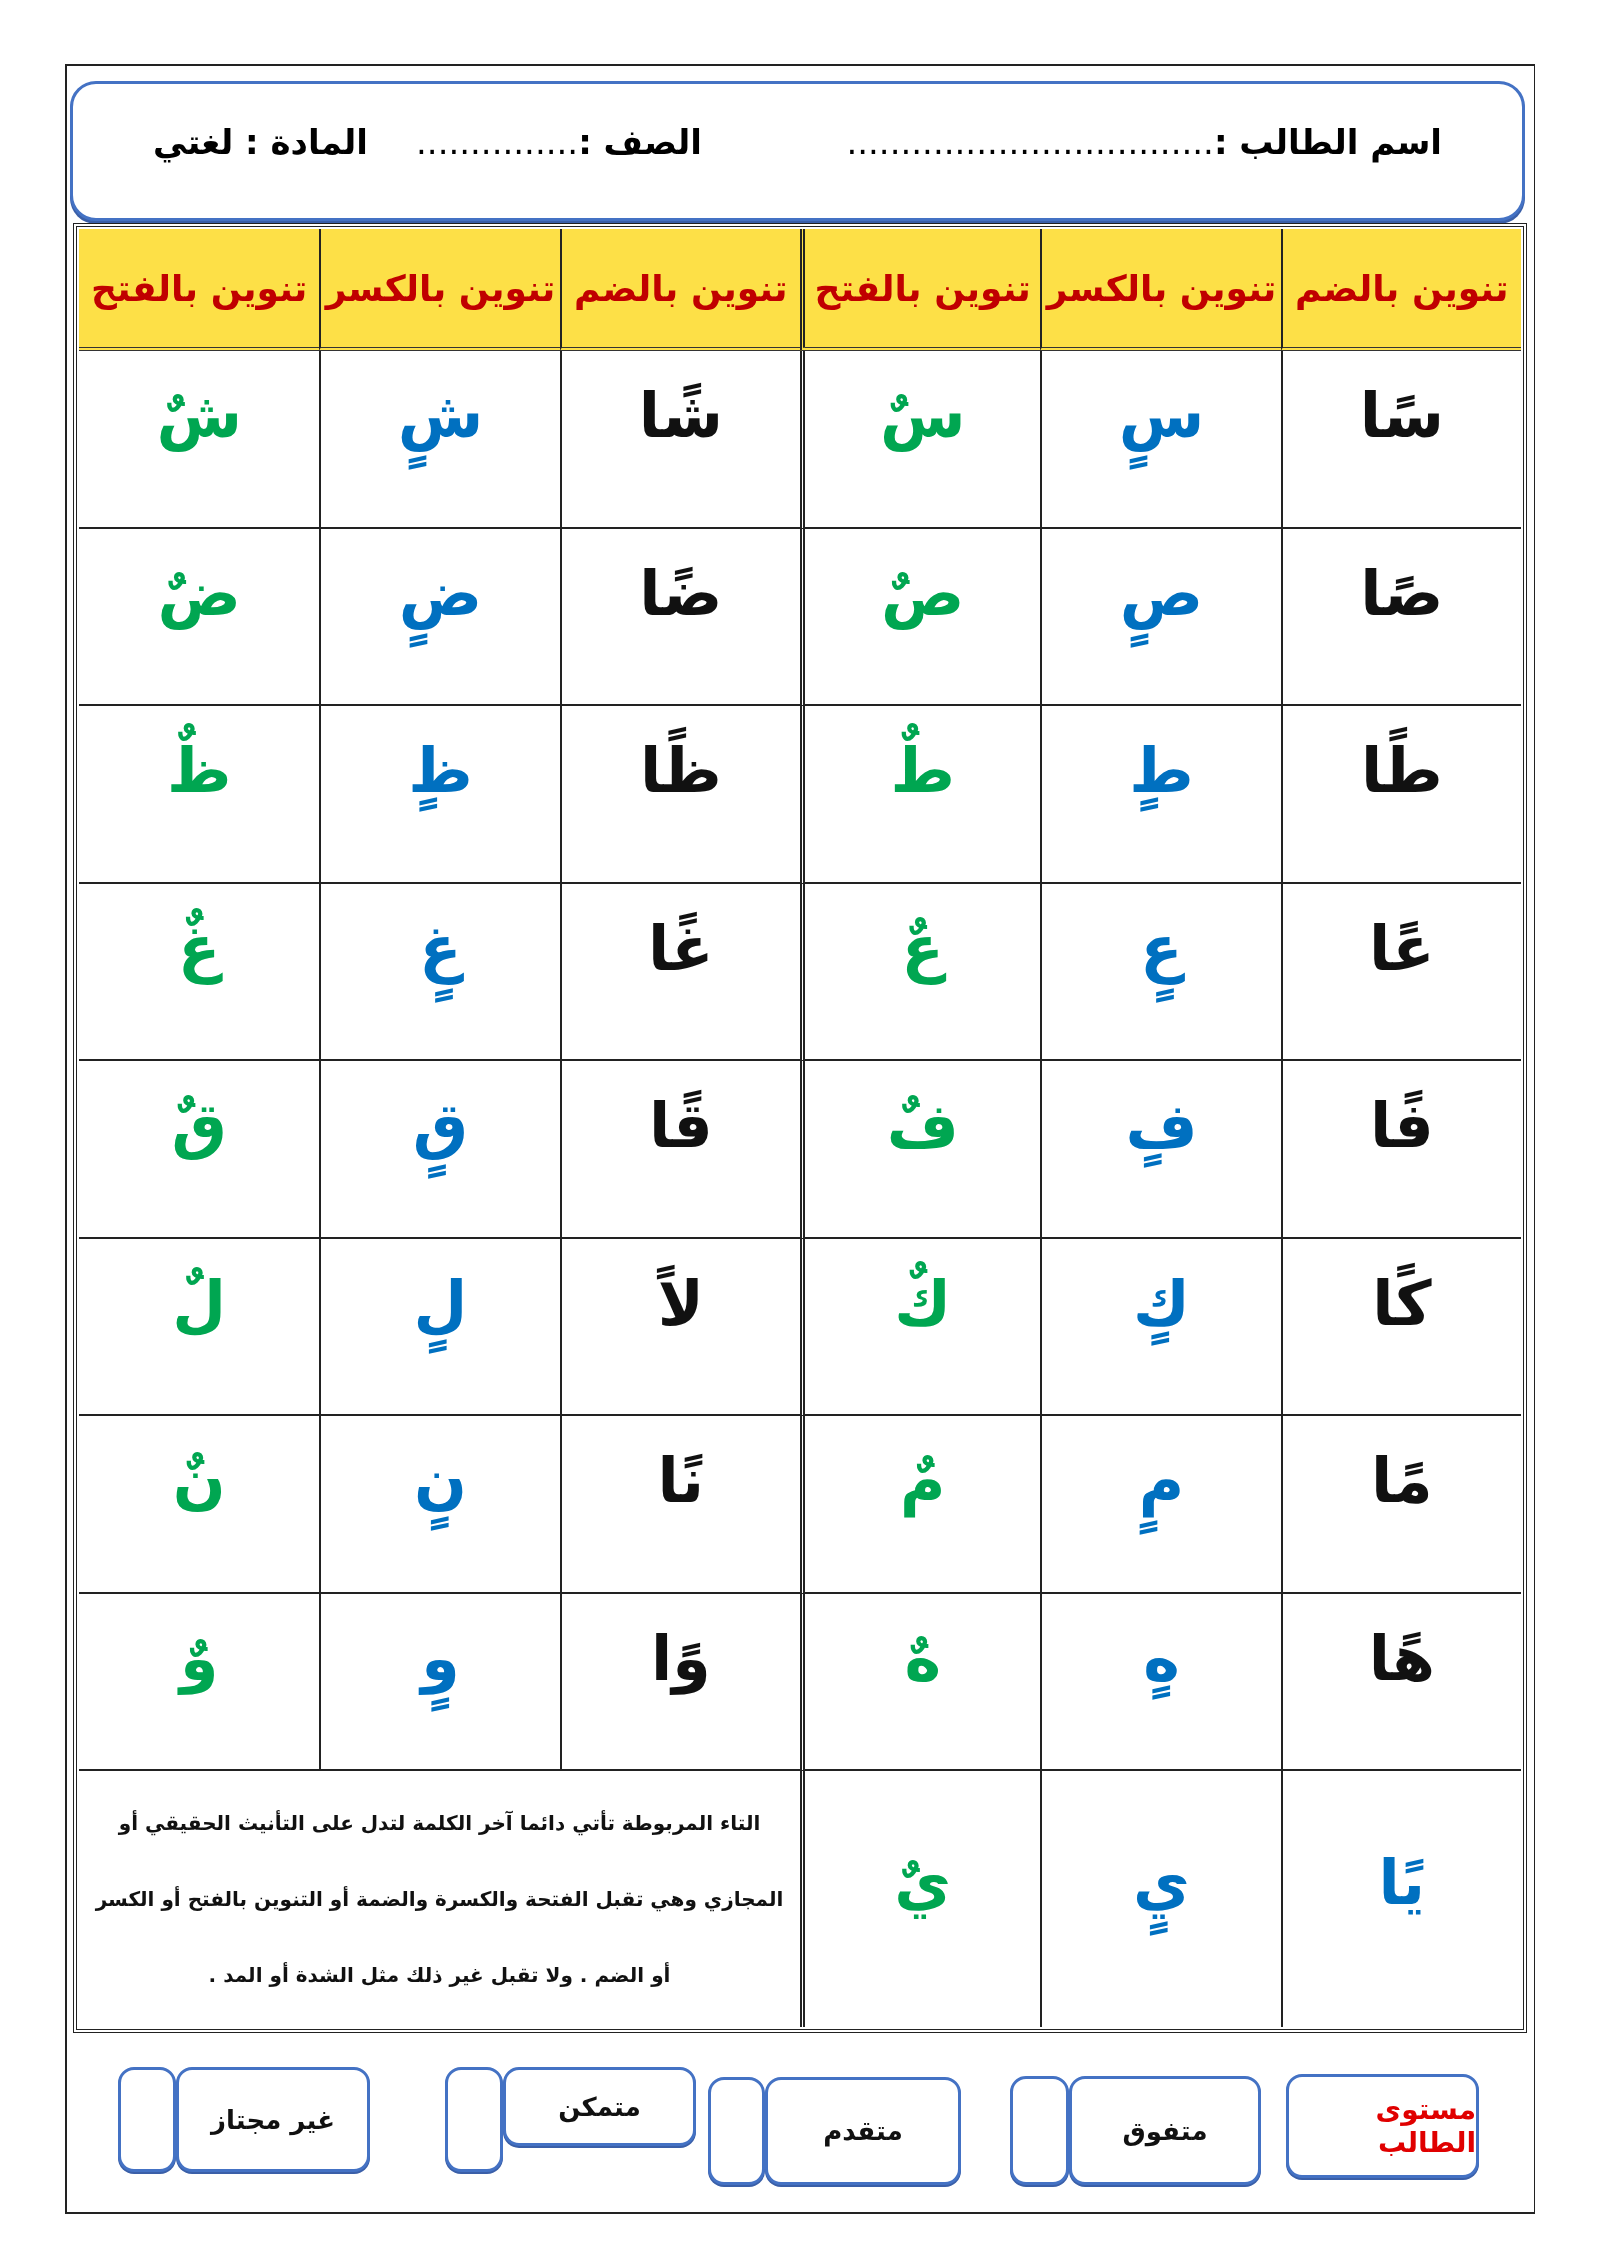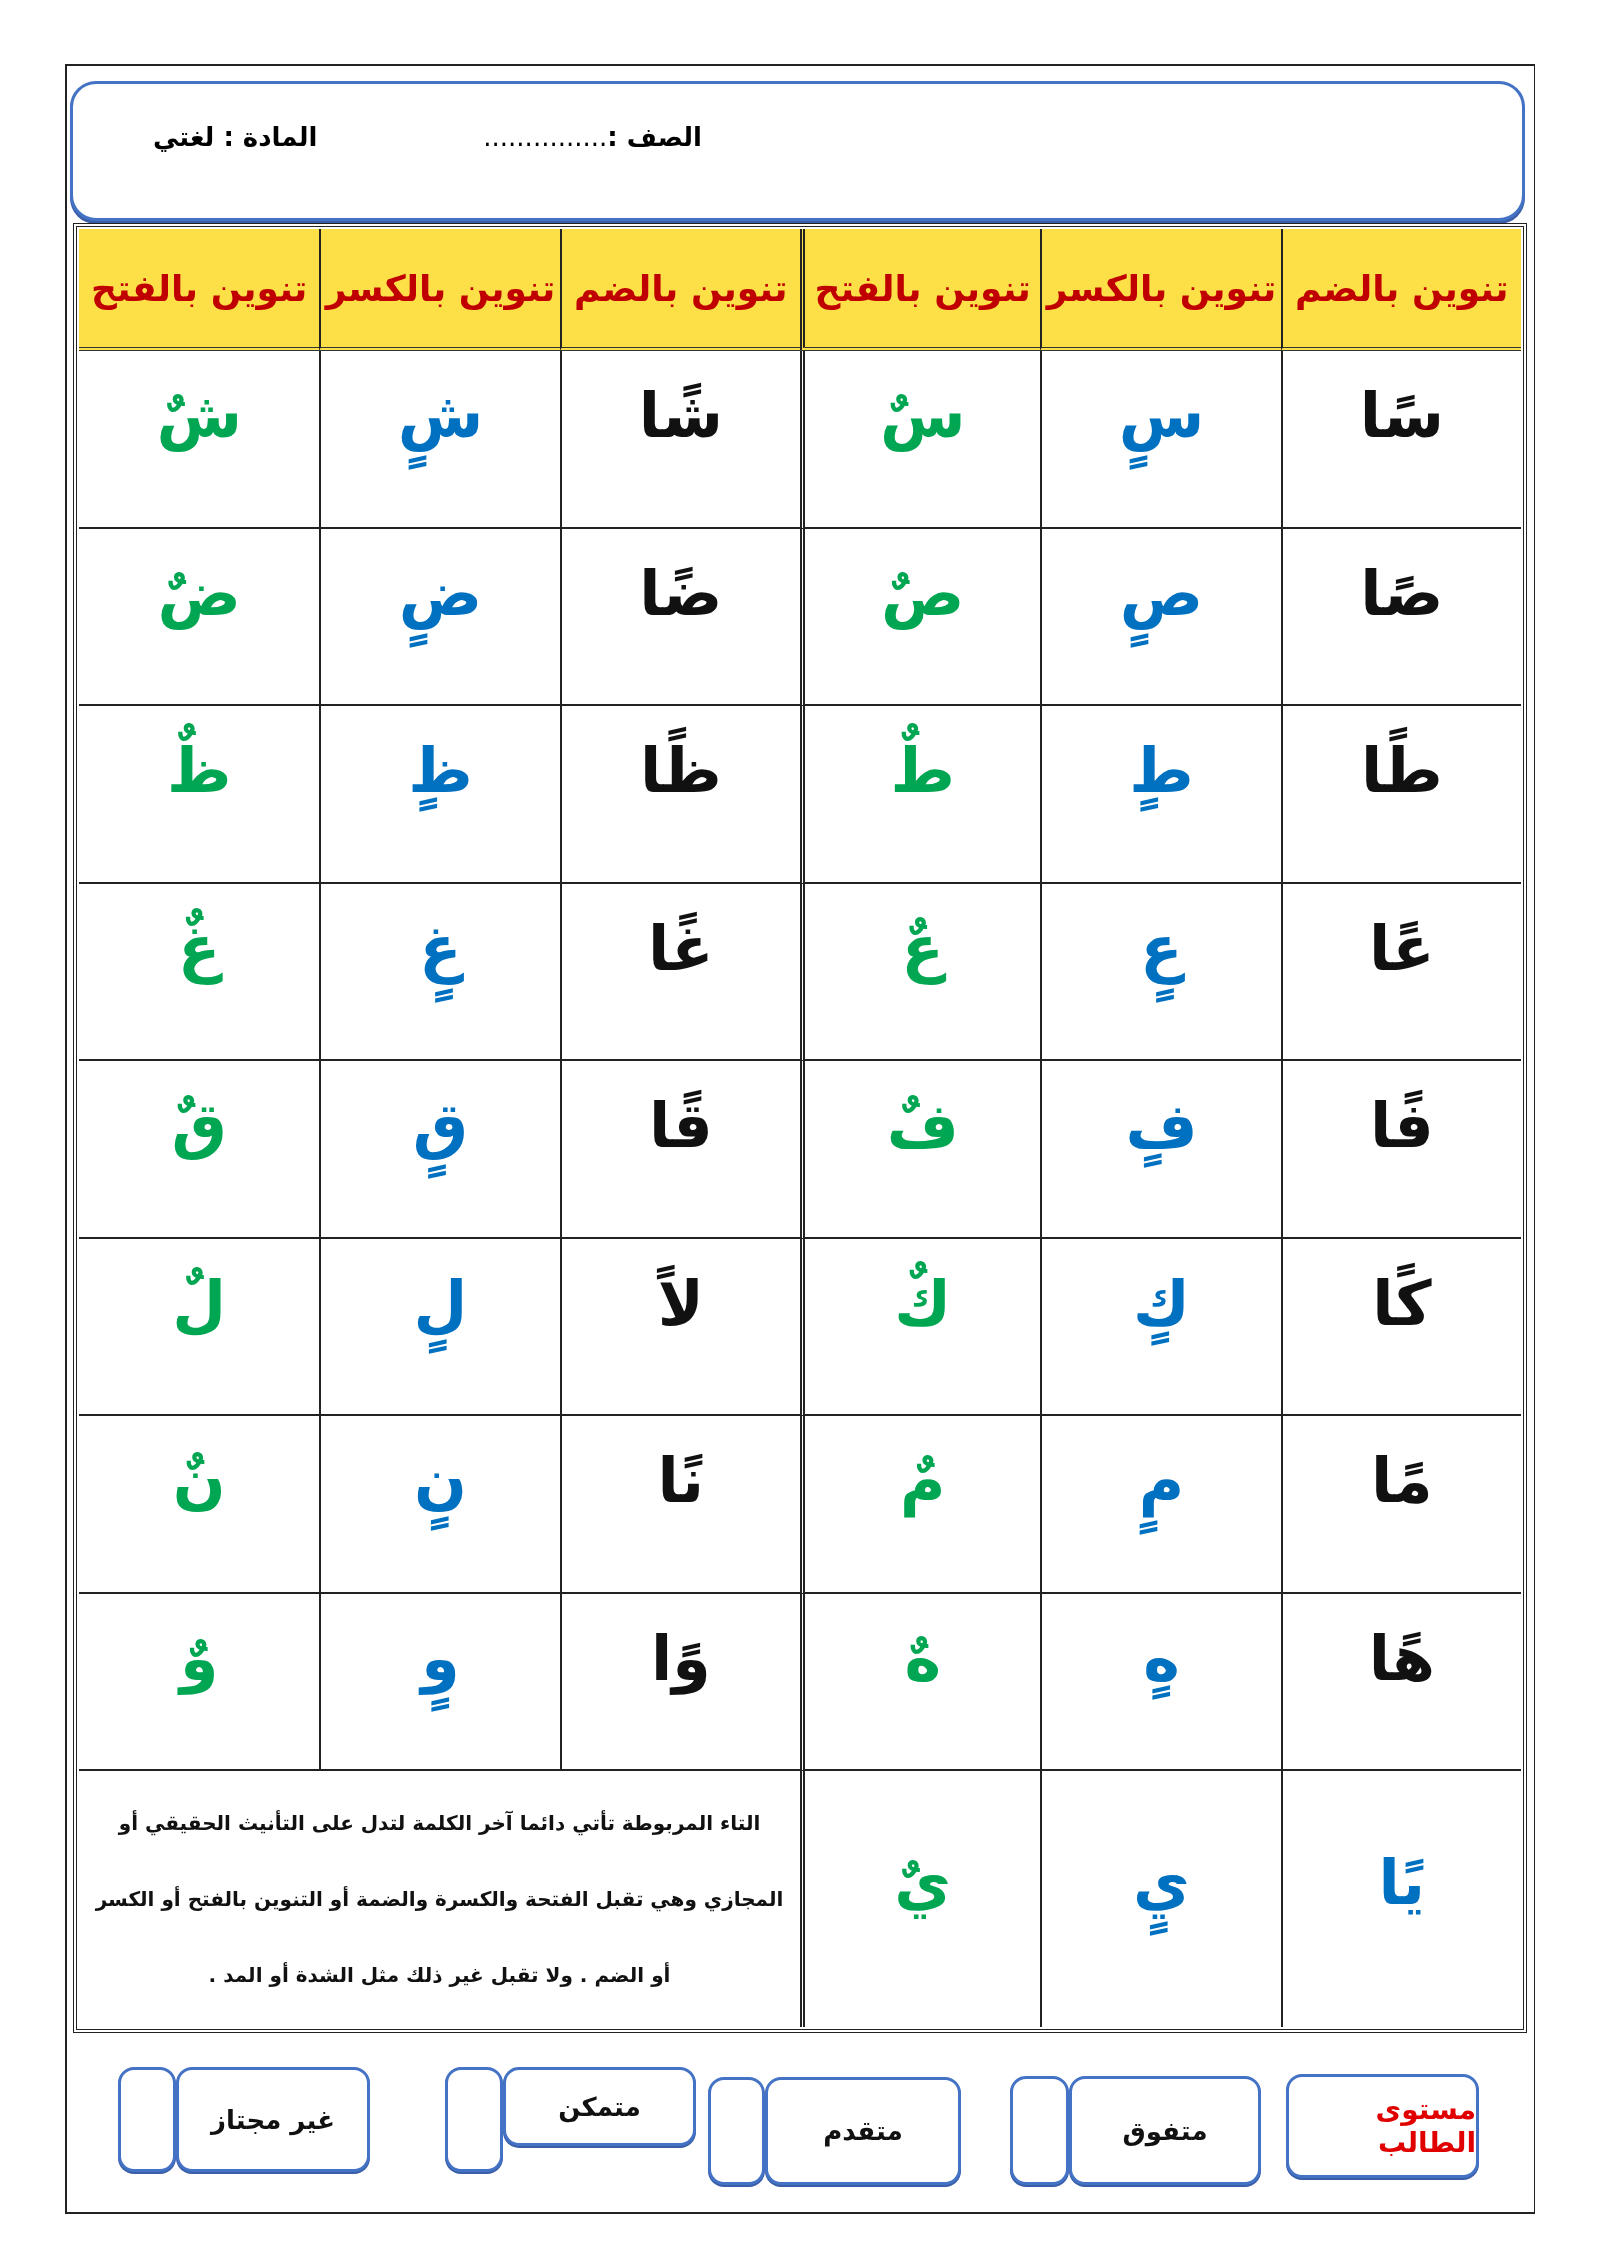"المادة : لغتي" .hdr-text { font-size: 26px -> 34px }
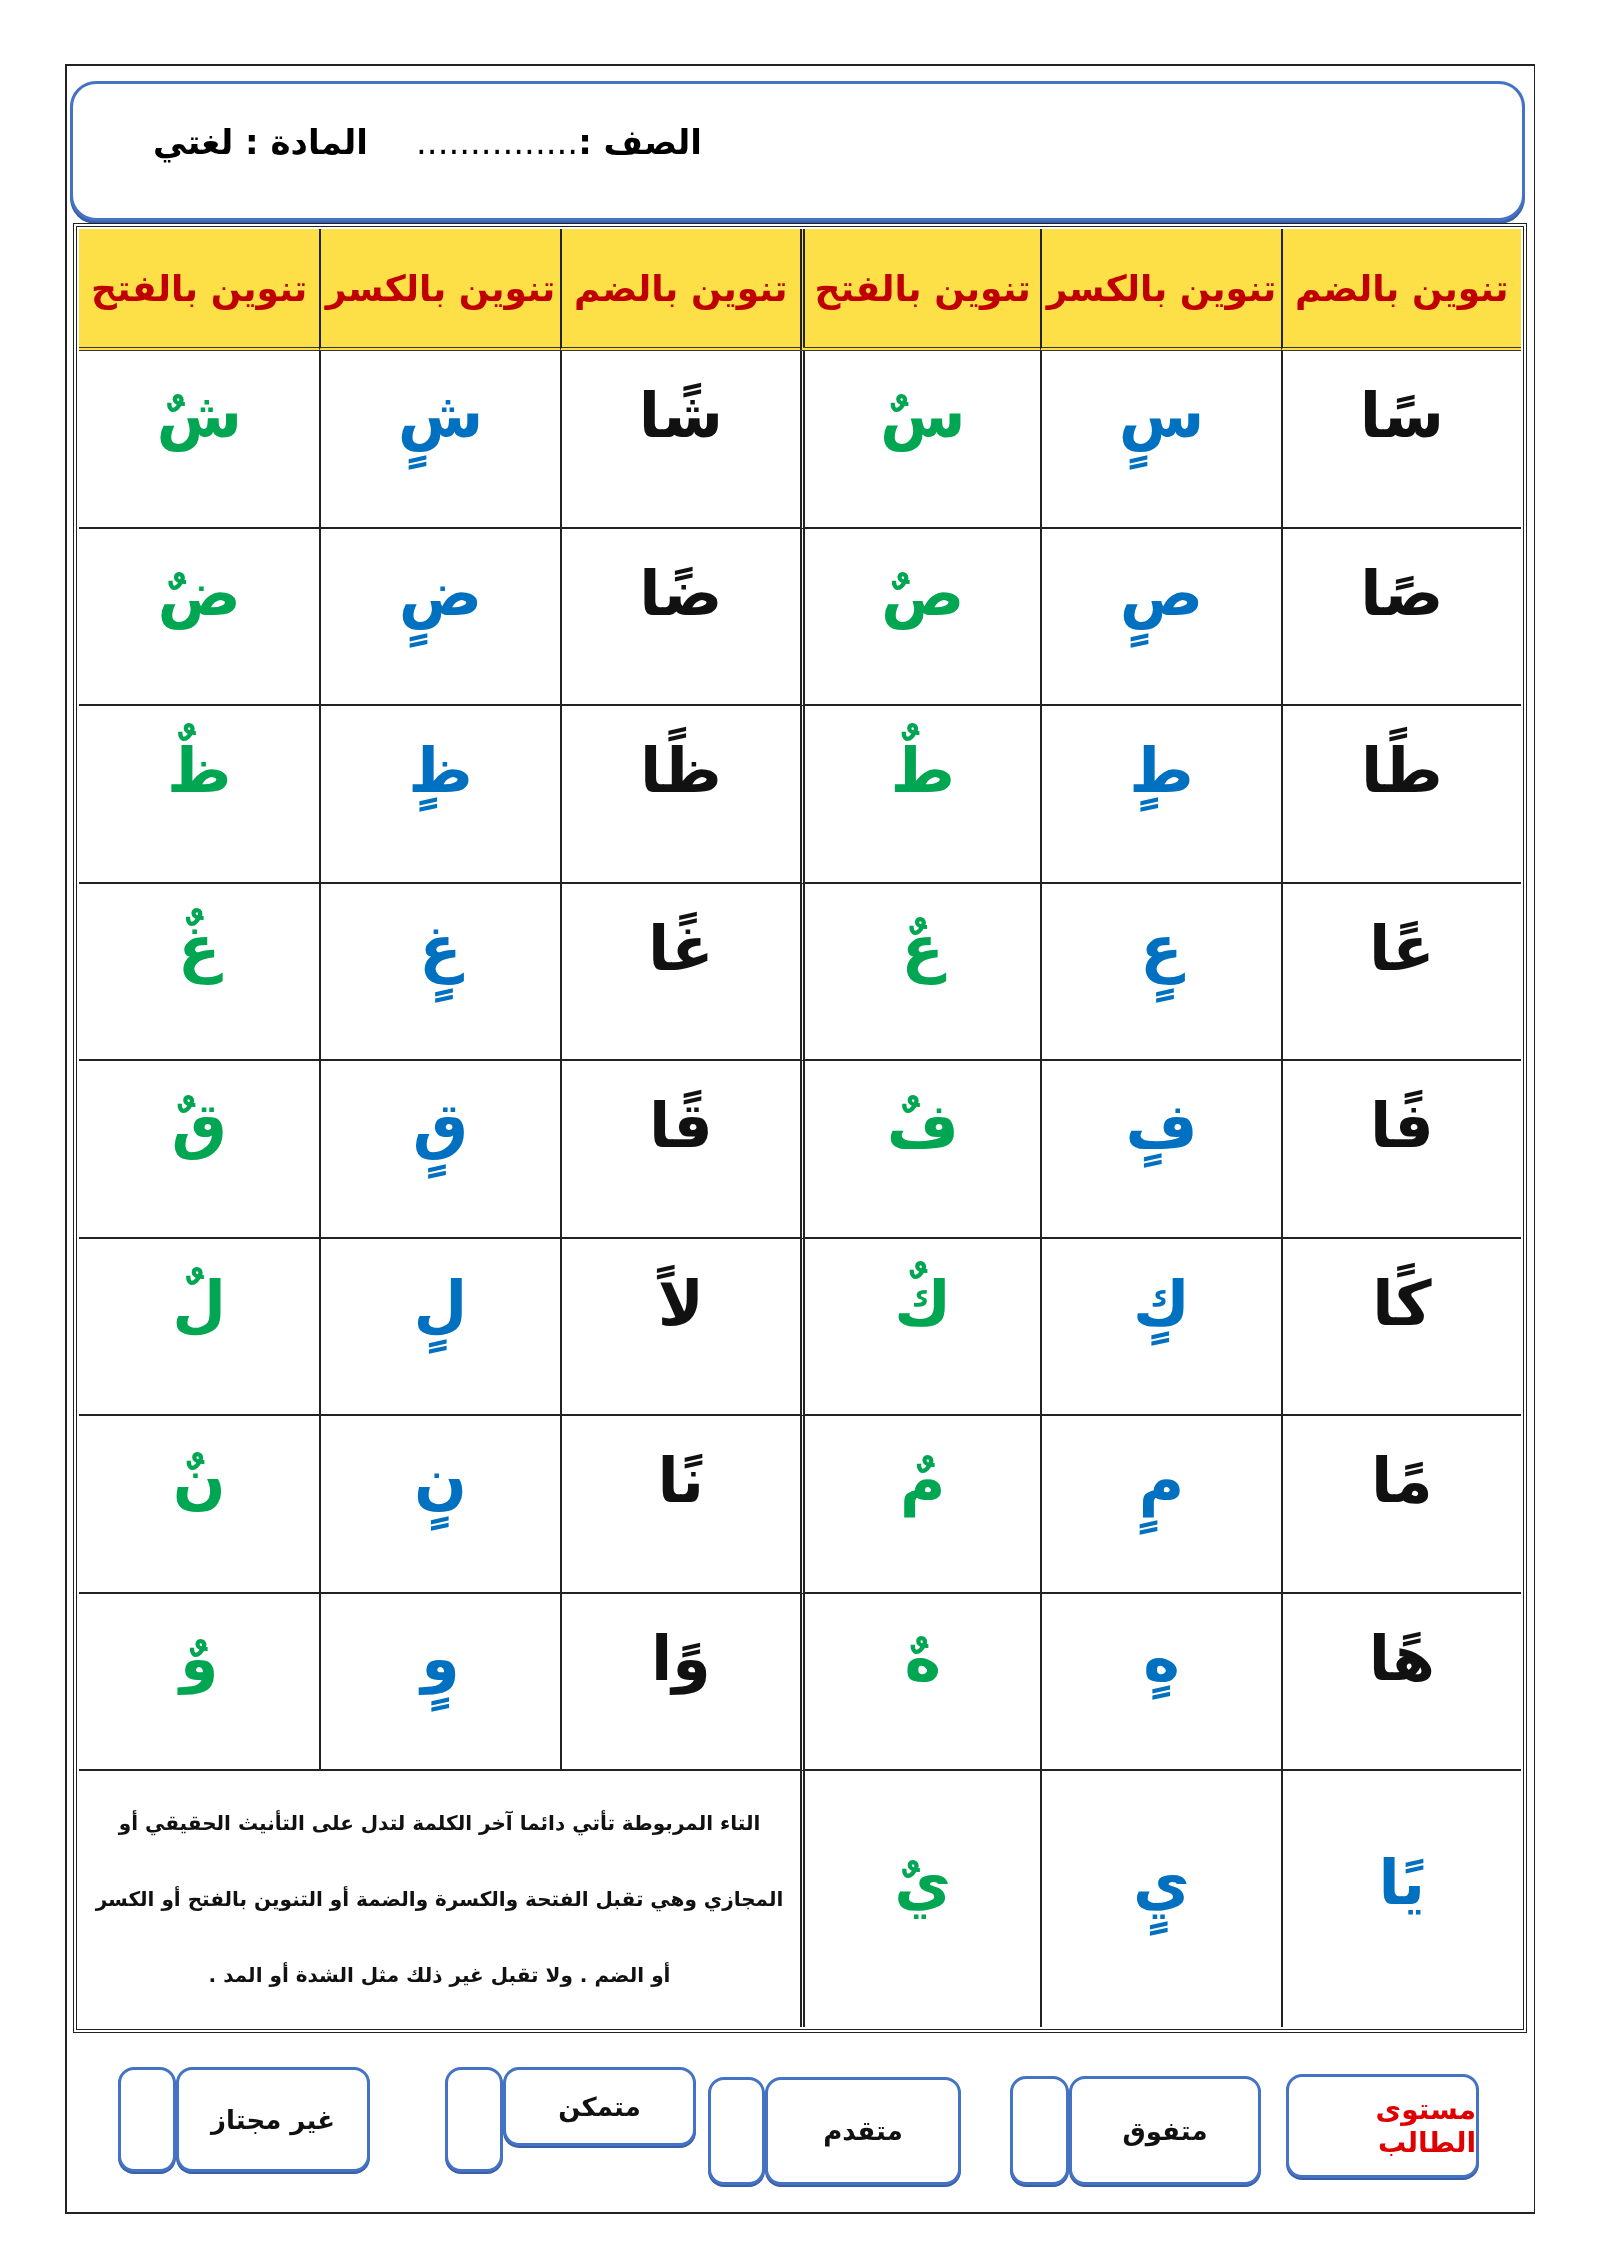"اسم الطالب" div.hdr-text { html: none -> <div> <span>اسم الطالب :</span><span>..................................</span> </div> }
